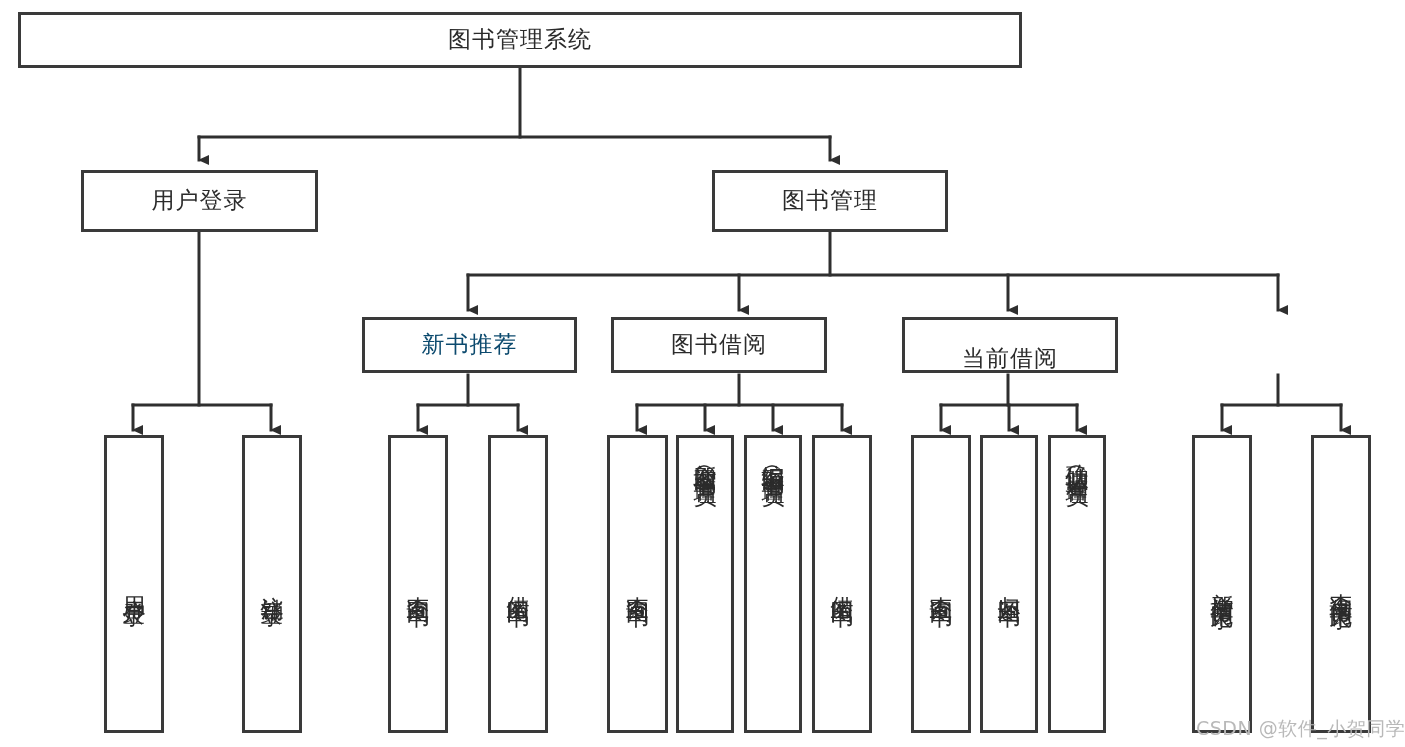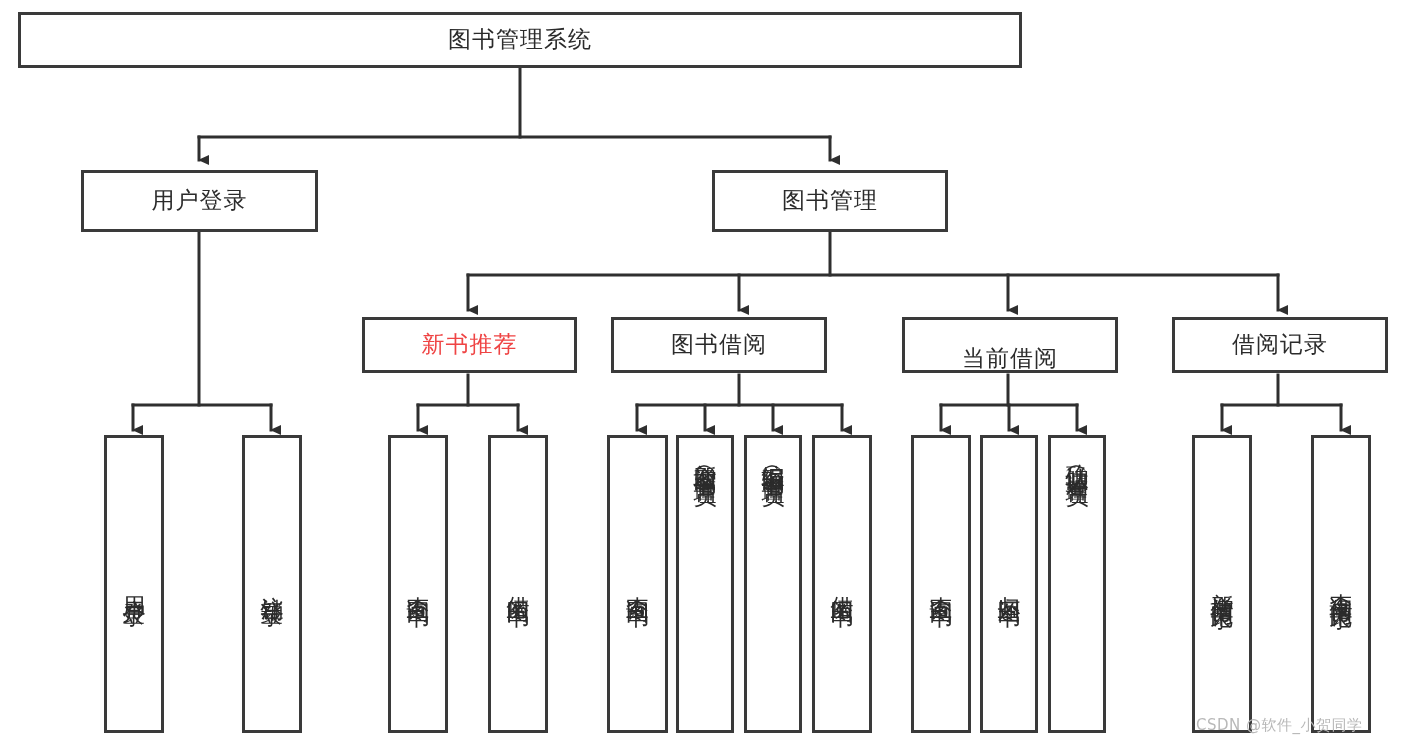"新书推荐" span.node-label-h { color: #ef4444 -> #0c4a6e }
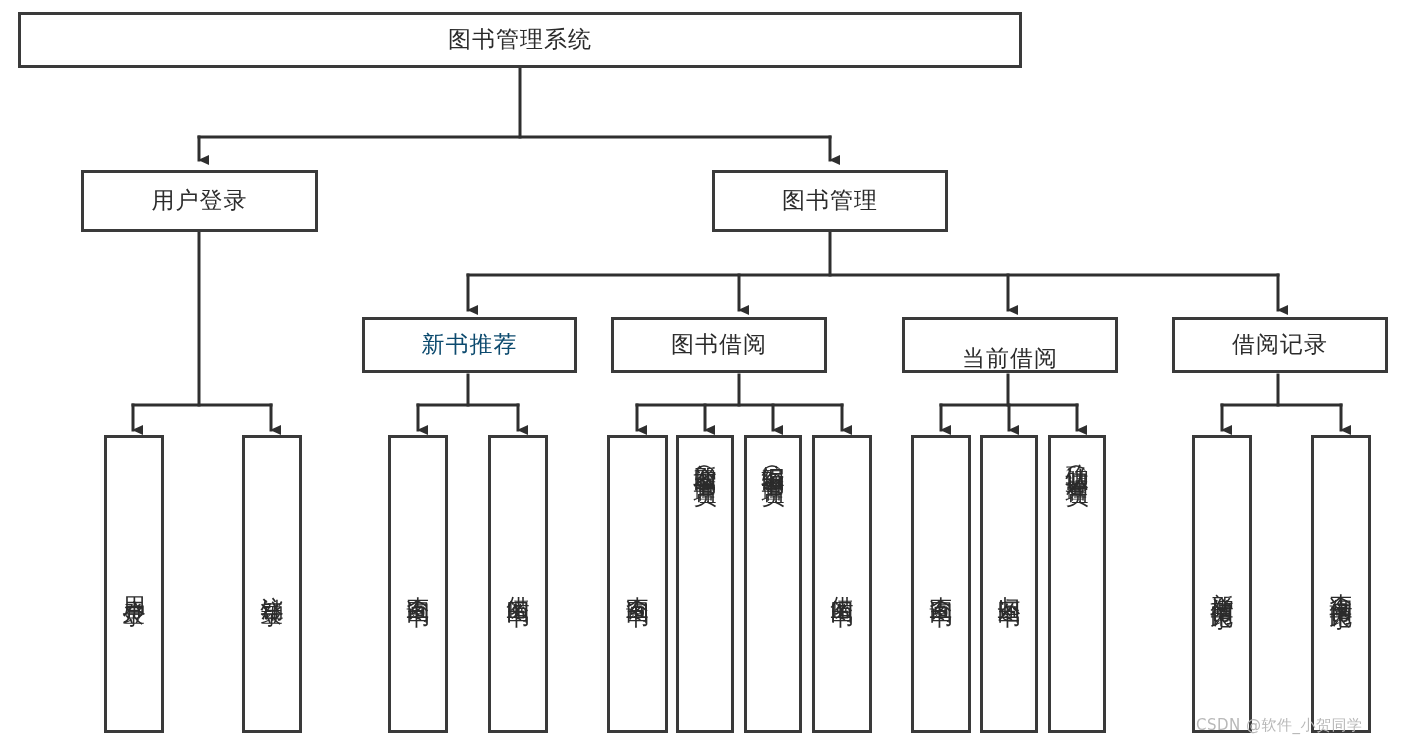"借阅记录" div.node-box { html: <div> <span>借阅记录</span> </div> -> none }
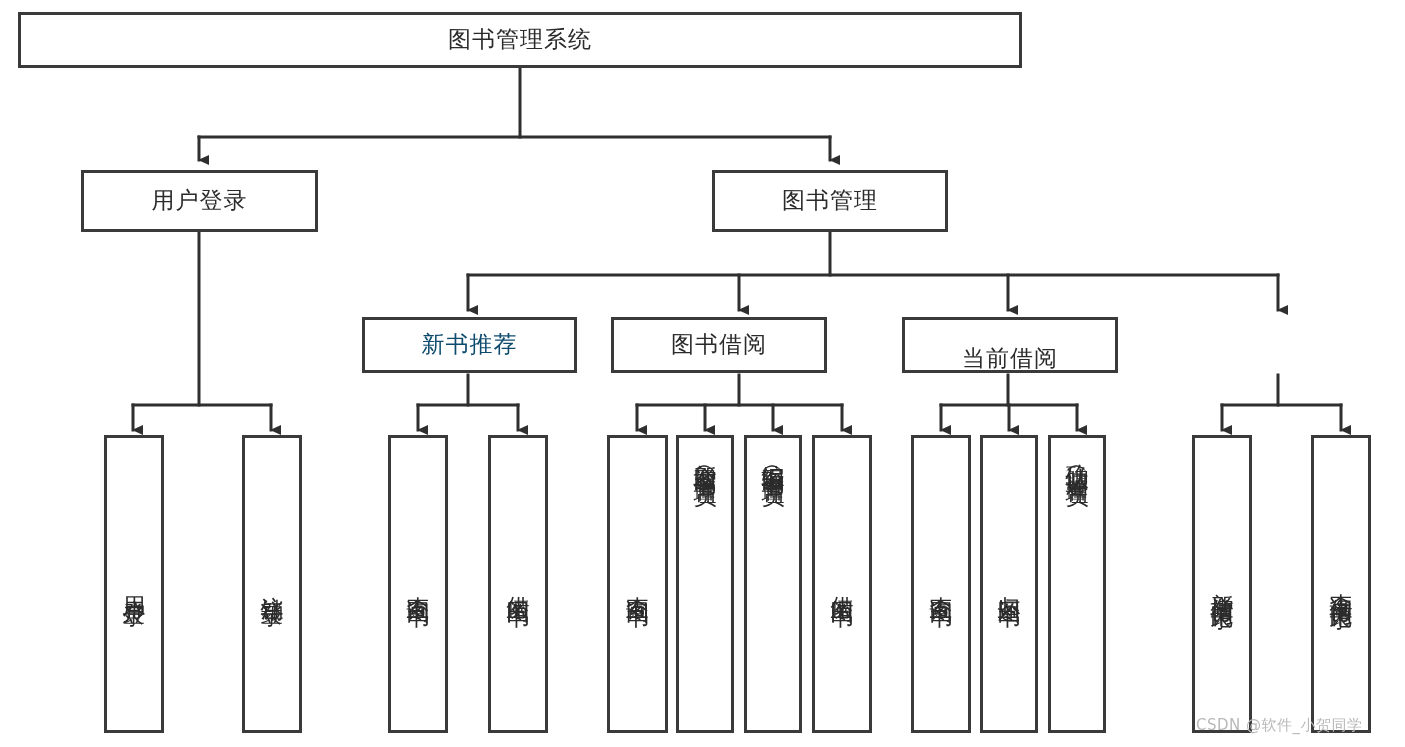"CSDN @软件_小贺同学" .watermark { font-size: 15px -> 19px }
